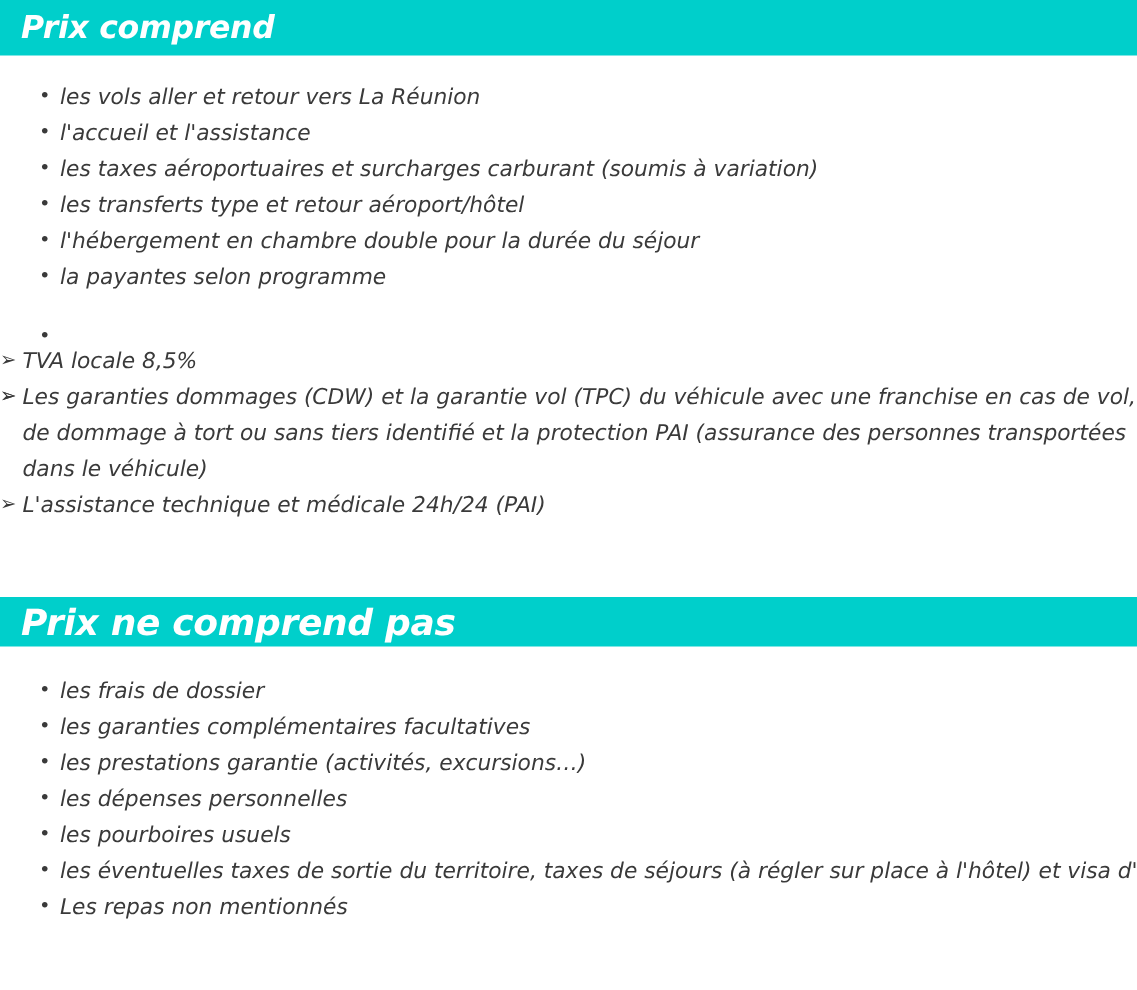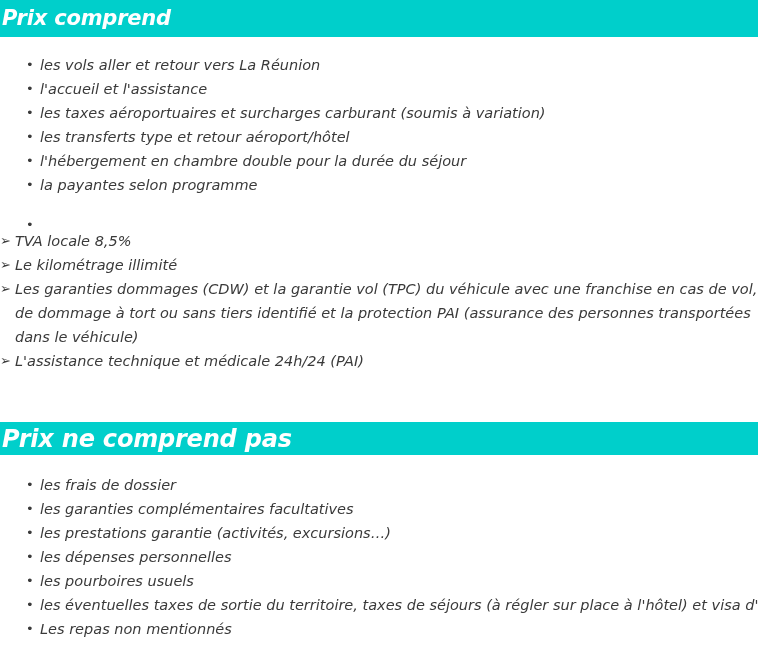"Prix comprend" .band-title { padding-left: 2px -> 14px }
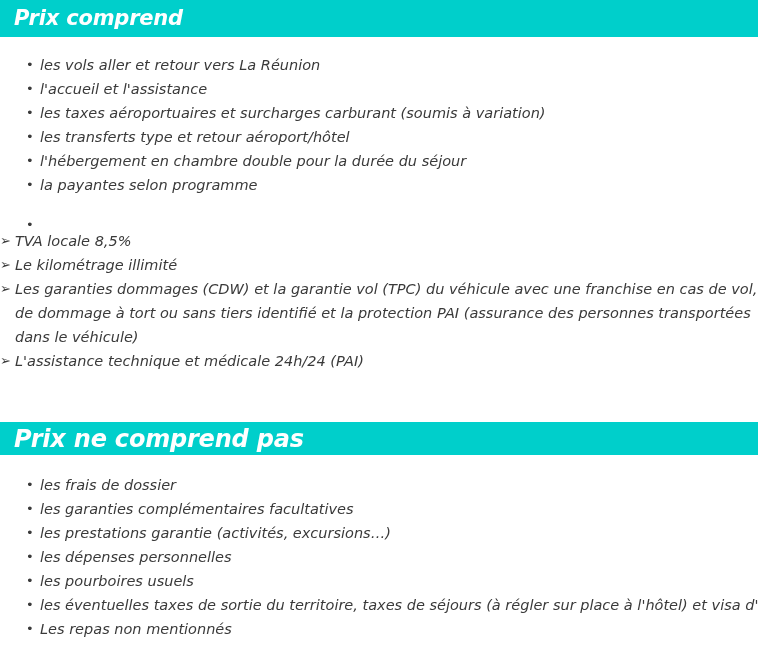"Le kilométrage illimité" span { html: <span>Le kilométrage illimité</span> -> none }
